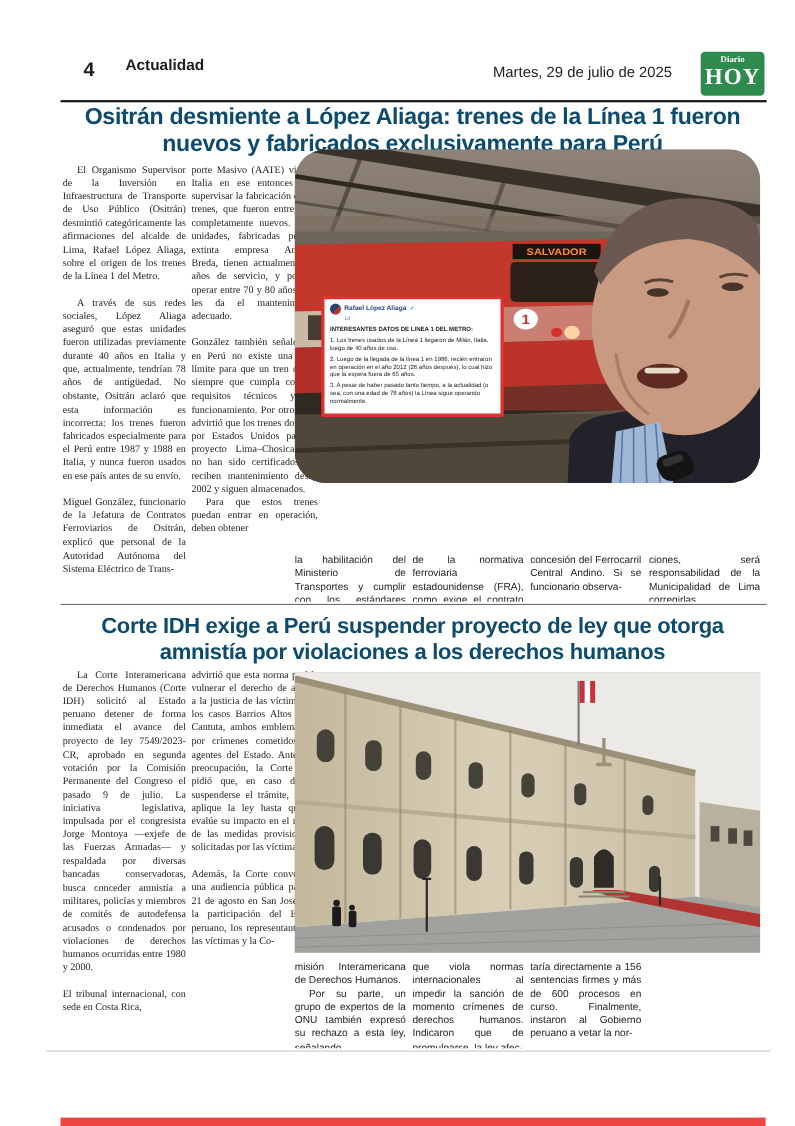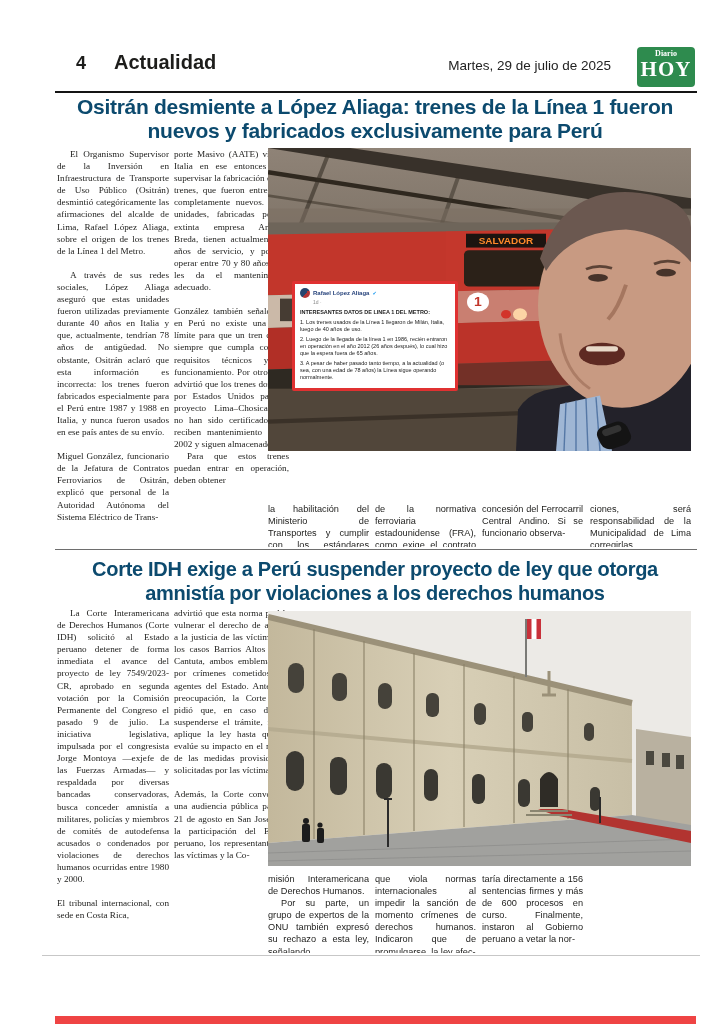"Actualidad" .section { font-size: 20px -> 14px }
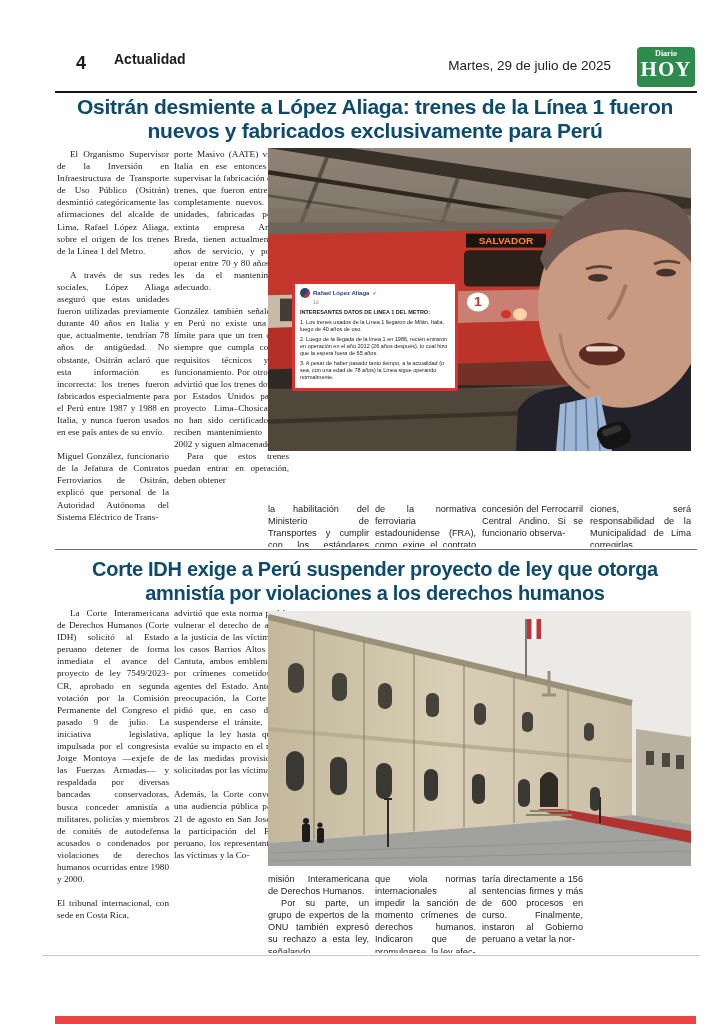"SALVADOR" .p1 { border-radius: none -> 28px; top: 148px -> 136px }
